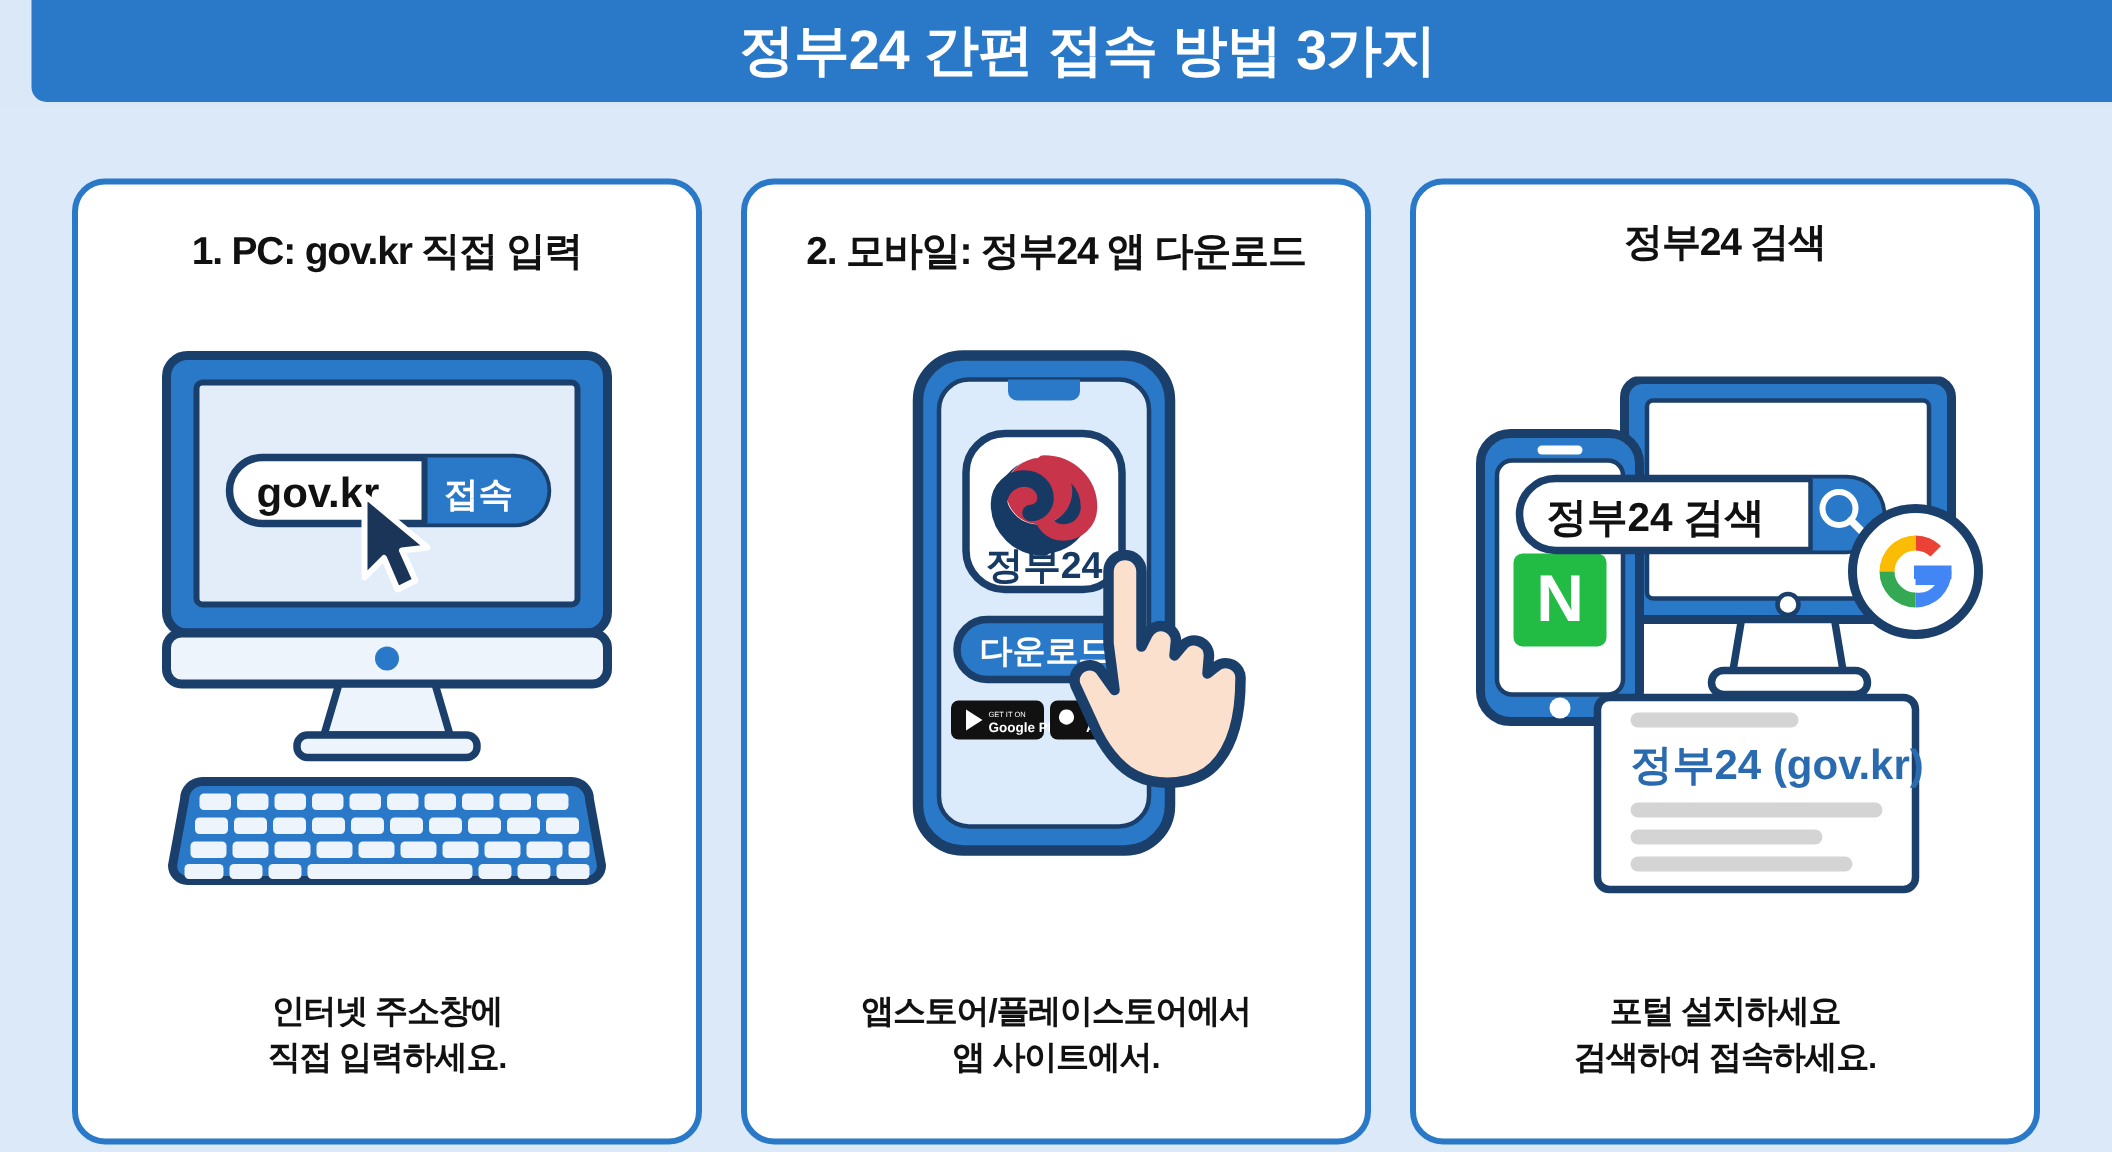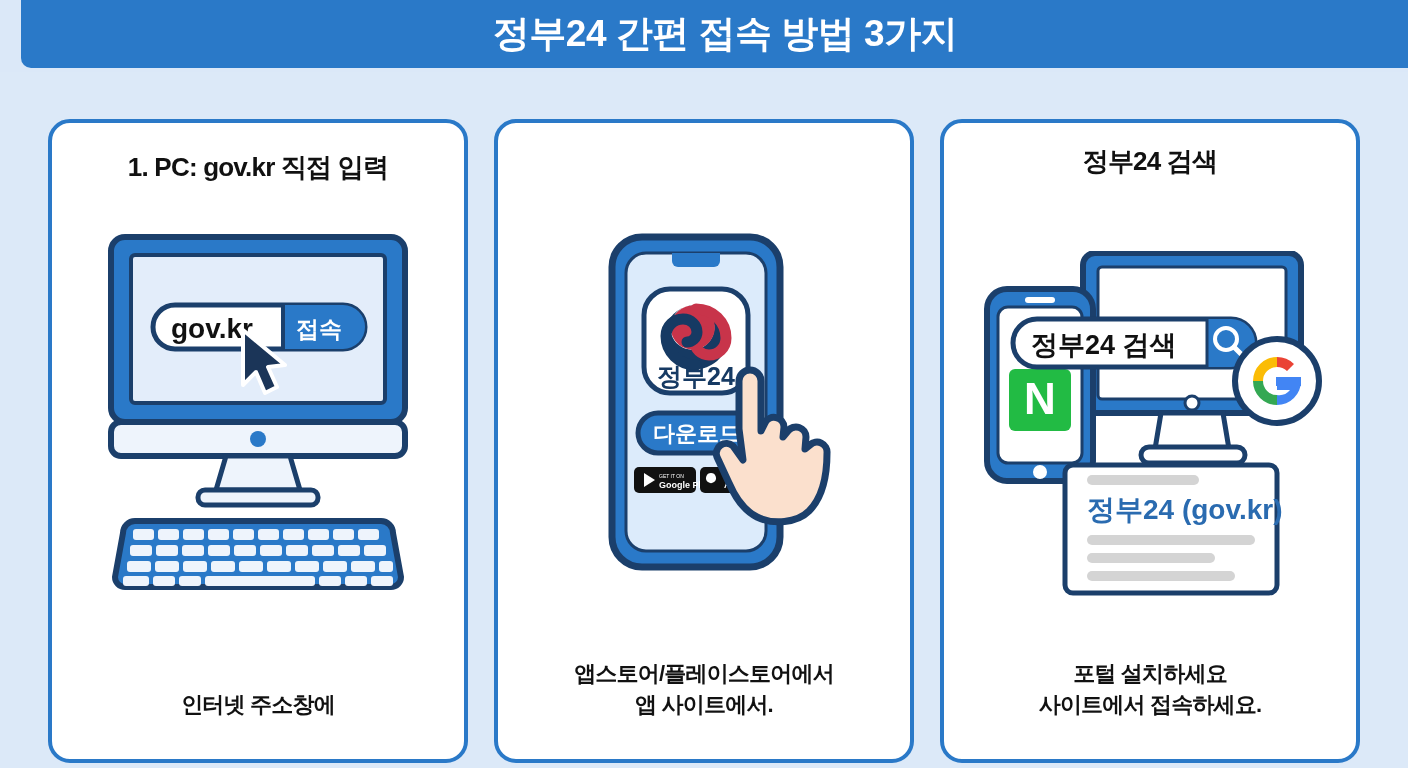"2. 모바일: 정부24 앱 다운로드" div.card-title { html: none -> <div>2. 모바일: 정부24 앱 다운로드</div> }
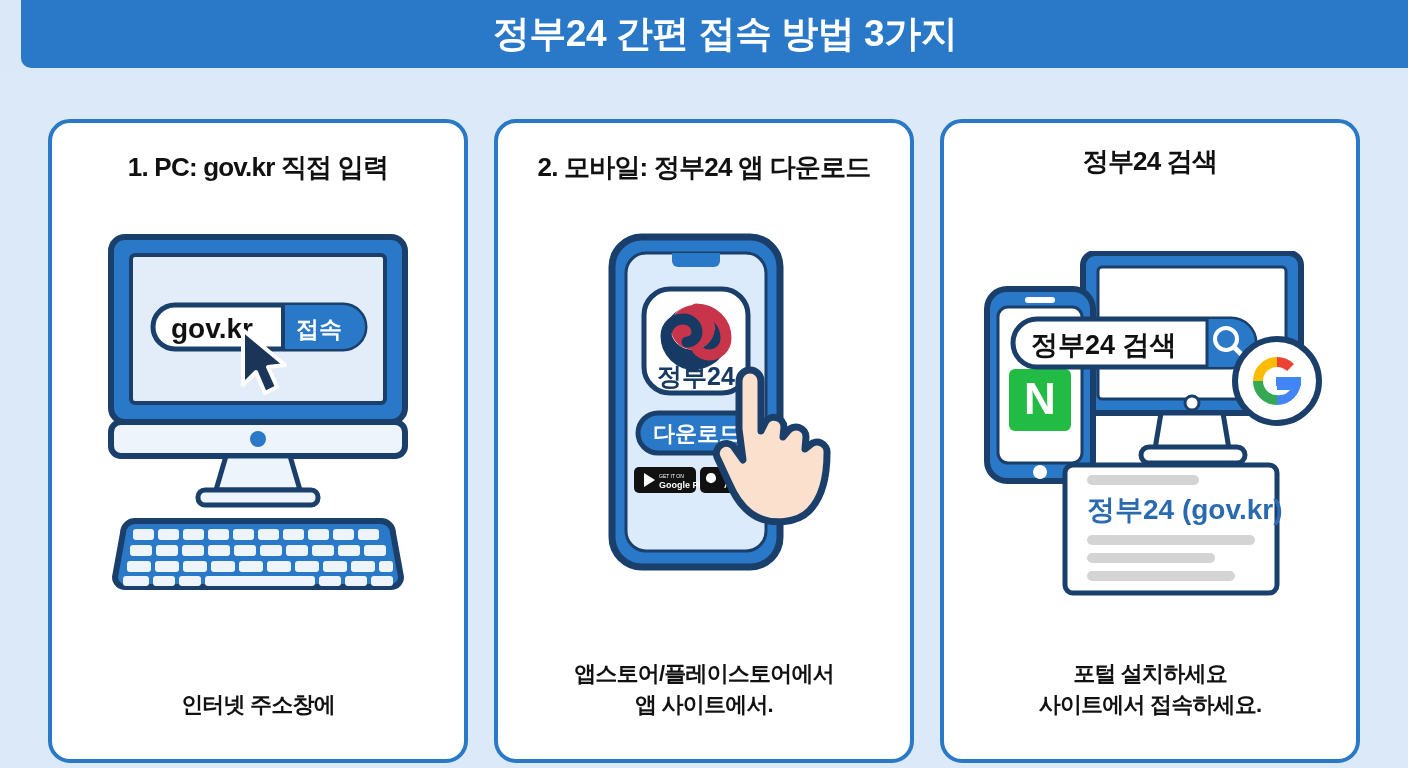"직접 입력하세요." div { html: none -> <div>직접 입력하세요.</div> }
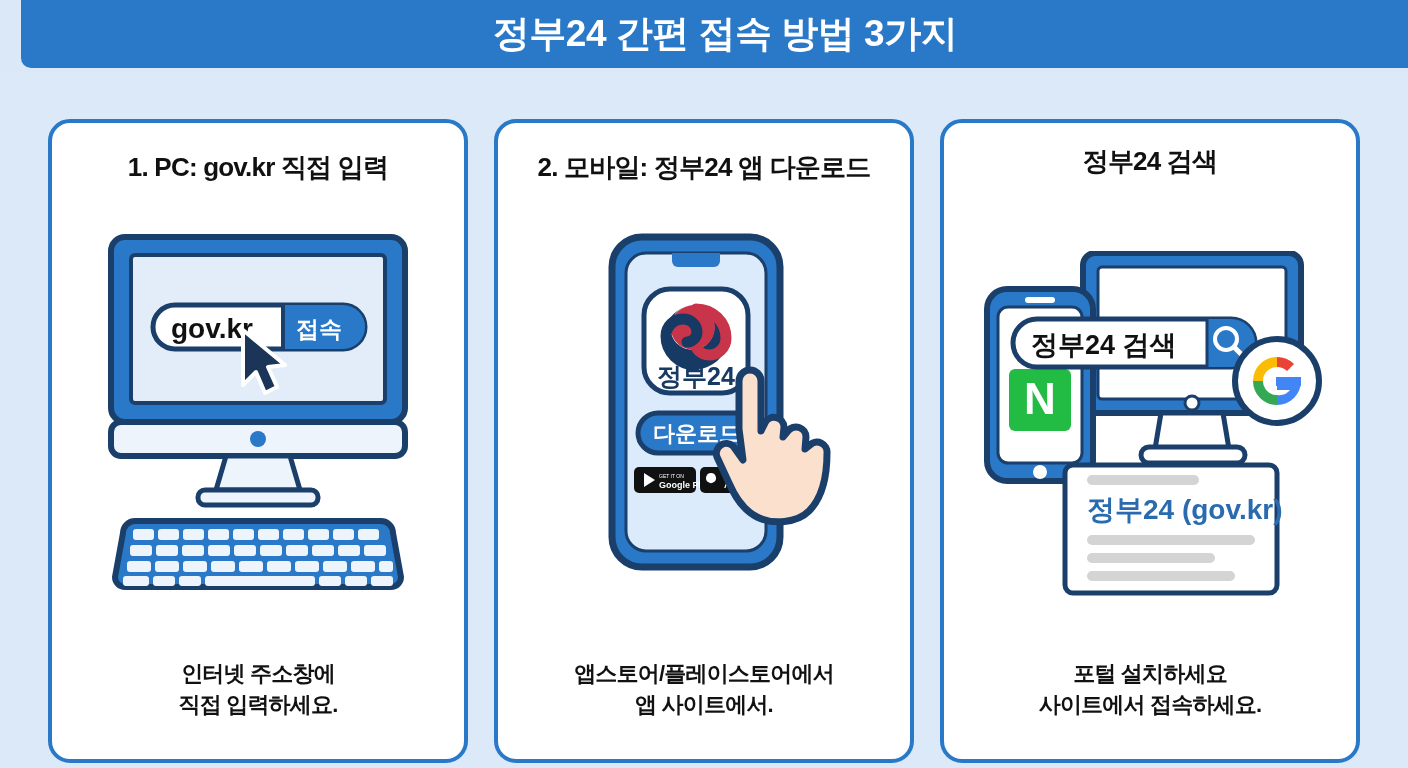"사이트에서 접속하세요." div { text: 사이트에서 -> 검색하여 }
